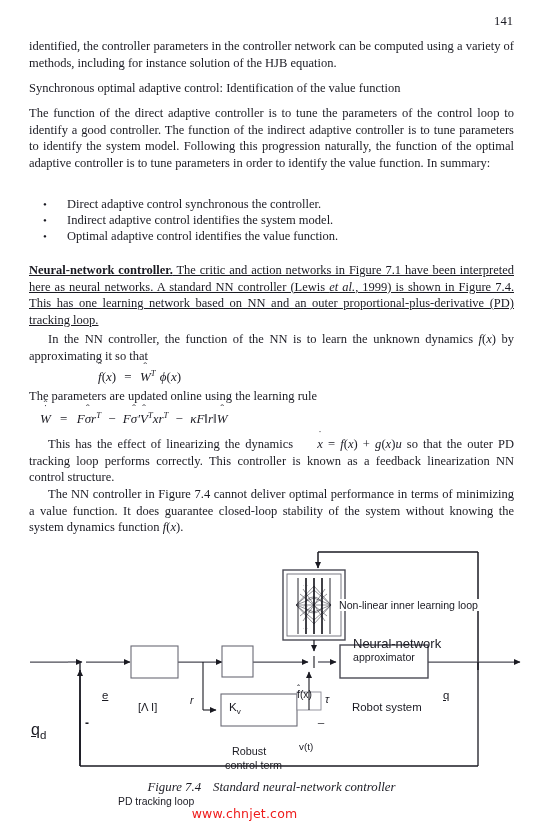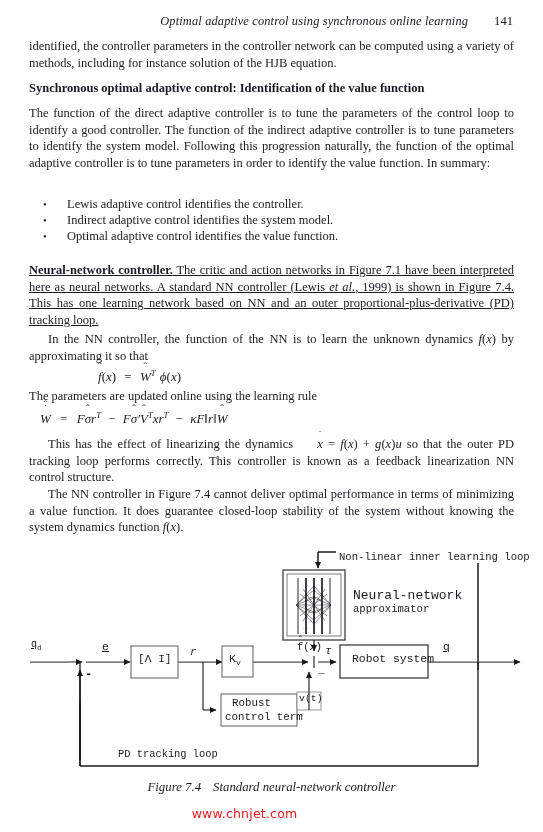"Optimal adaptive control using" span.runhead-title { html: <span>Optimal adaptive control using synchronous online learning</span> -> none }
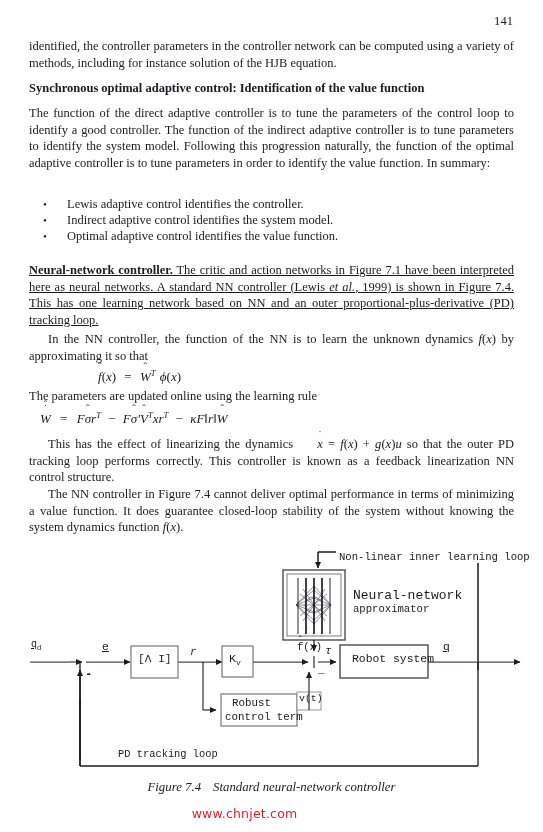"Synchronous optimal adaptive control:" h3.subhead { font-weight: bold -> normal }
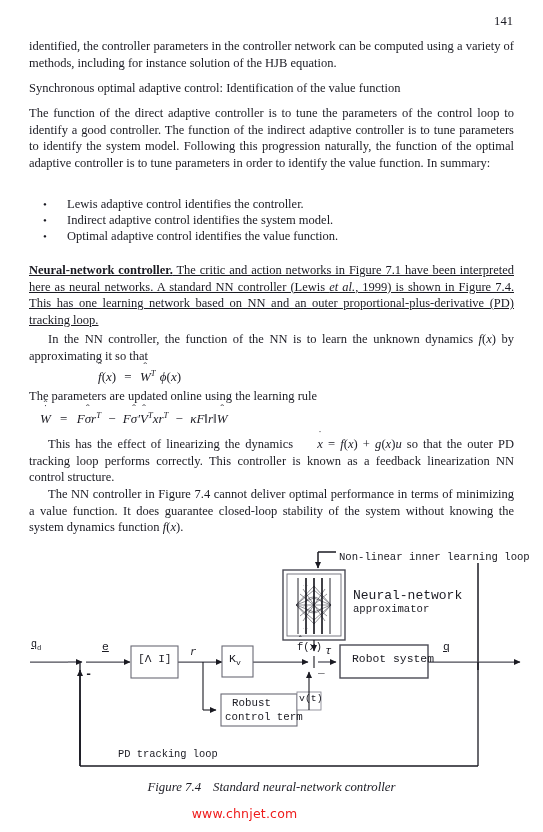"Lewis adaptive control identifies the" li { text: Lewis adaptive control identifies -> Direct adaptive control synchronous }
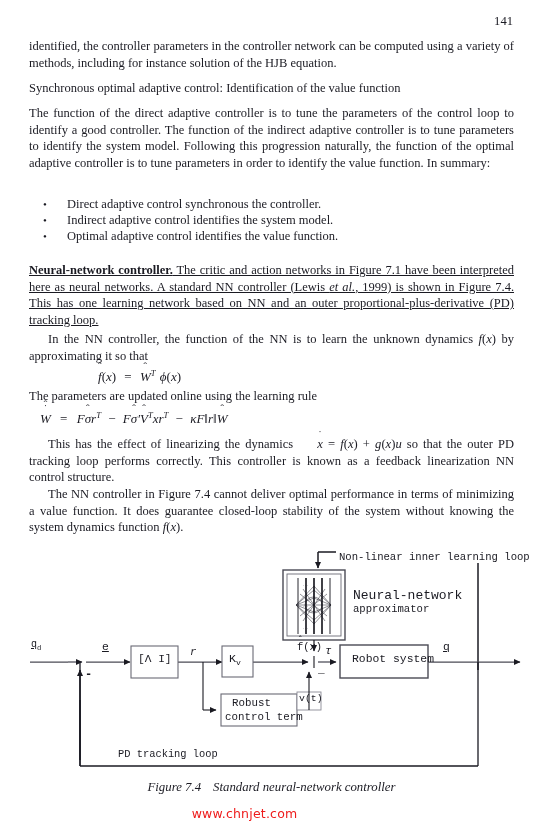"Non-linear inner learning loop" .fig-label { font-family: Liberation Mono, monospace -> Liberation Sans, sans-serif; margin-top: none -> 48px }
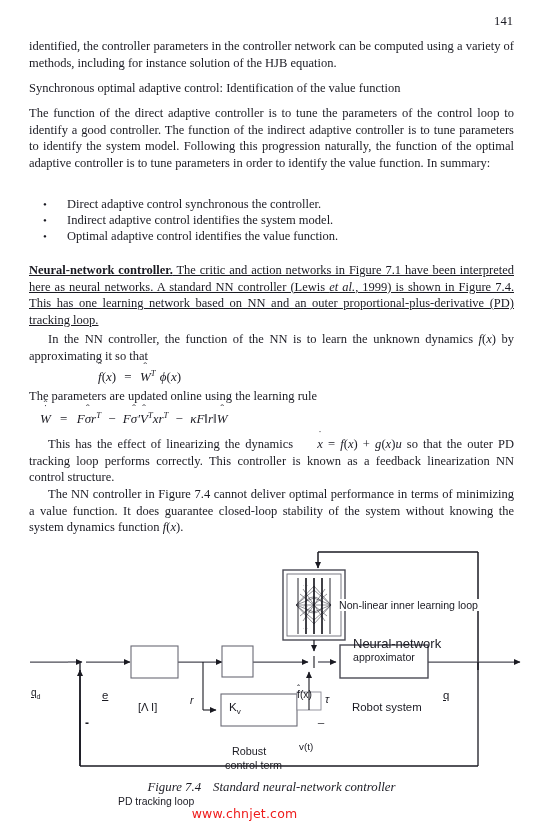"qd" div.fig-label { font-size: 10px -> 16px; top: 639px -> 673px }
